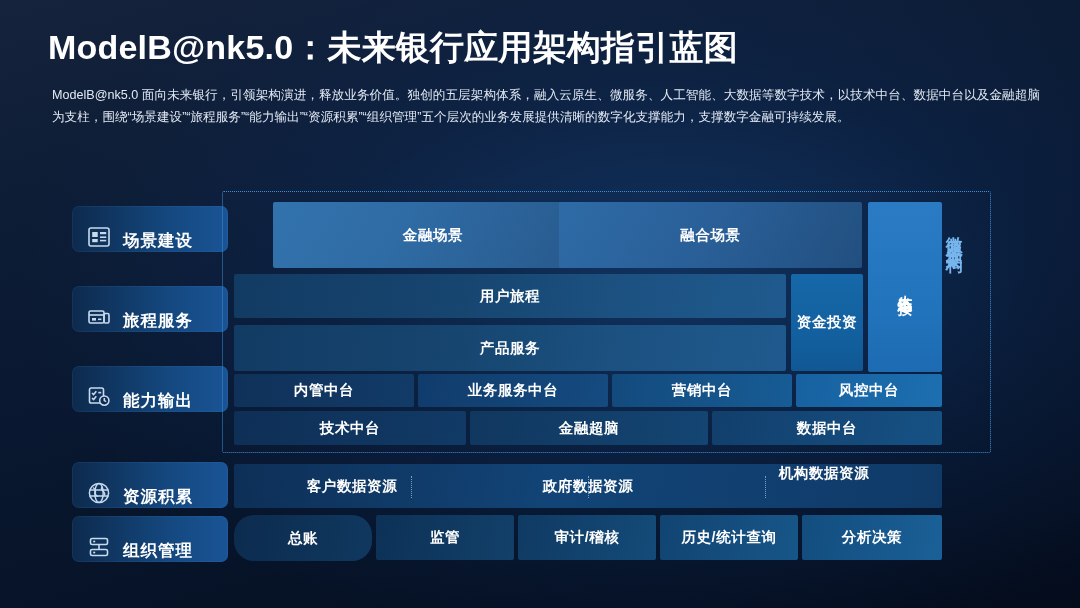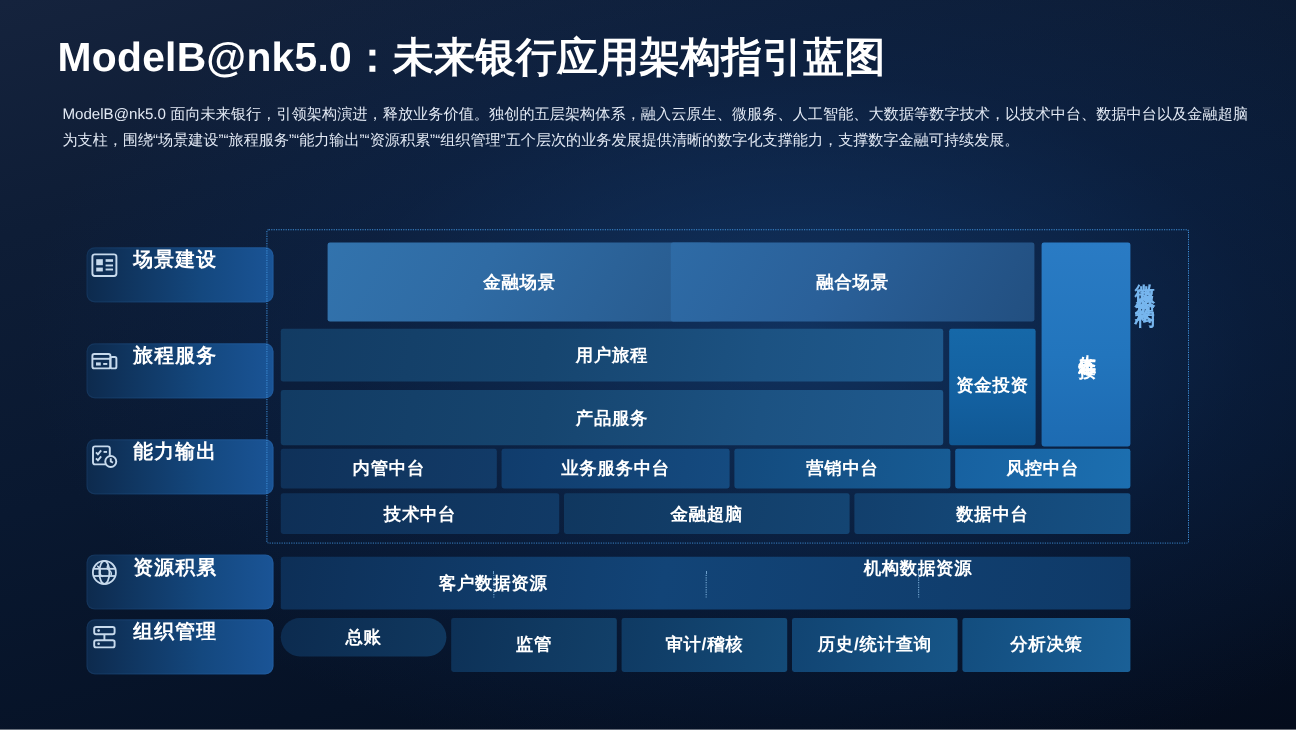"场景建设" .side-item { align-items: flex-start -> flex-end; padding-left: none -> 12px }
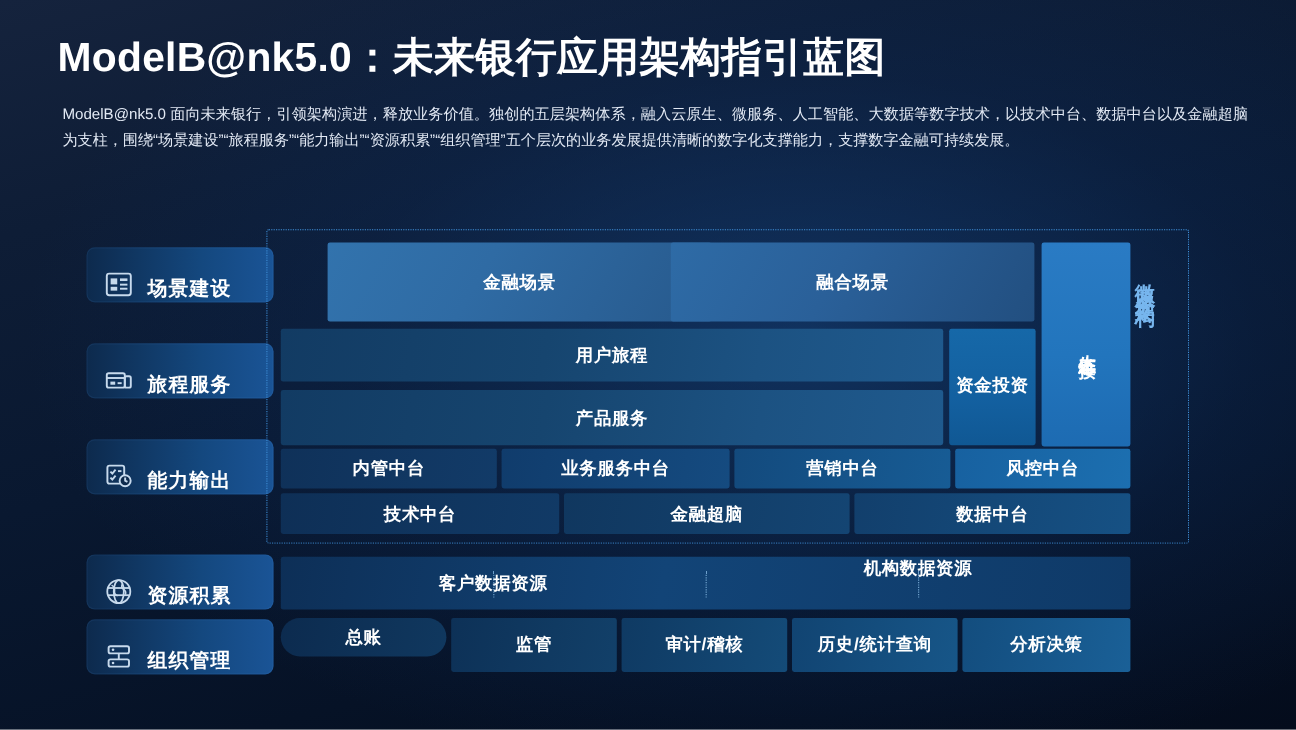"政府数据资源" div { html: none -> <div> <span>政府数据资源</span> </div> }
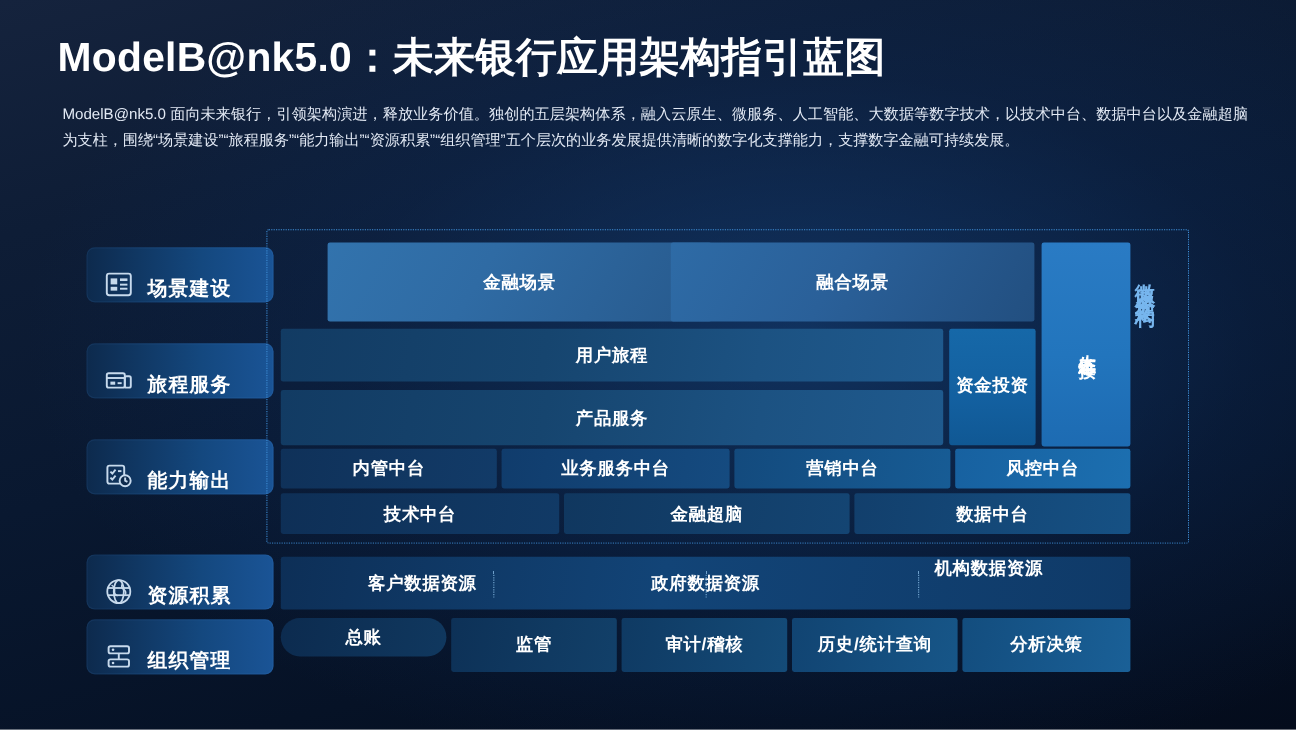"总账" div.blk { height: 32px -> 46px }
